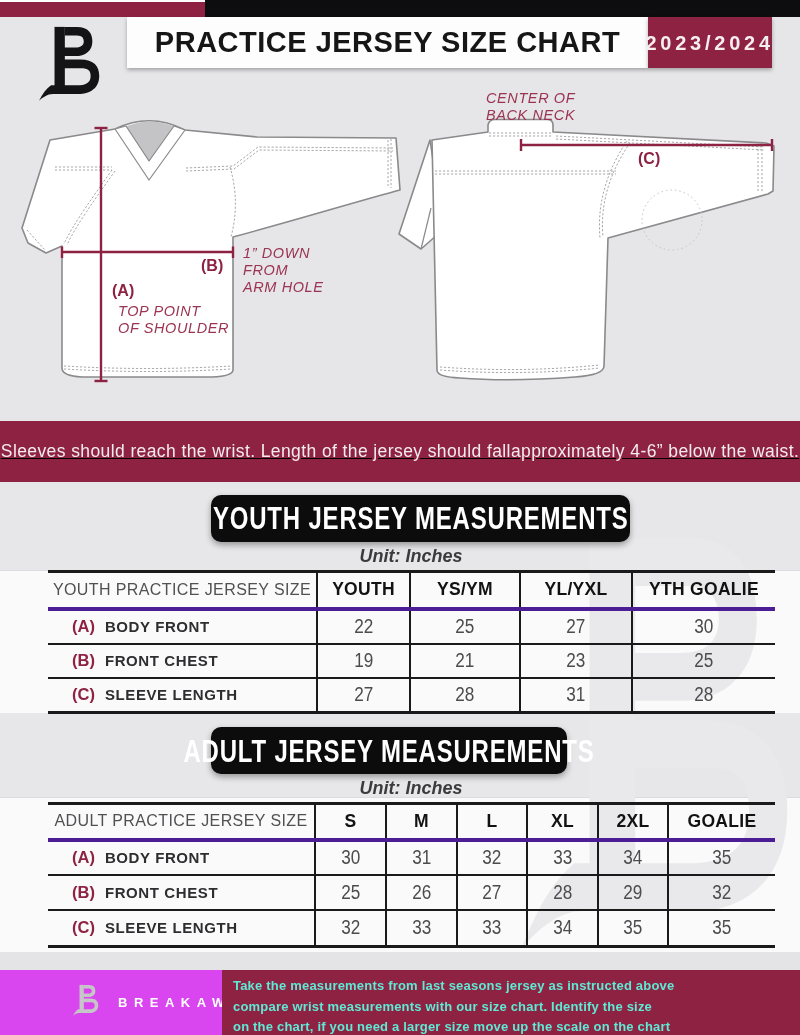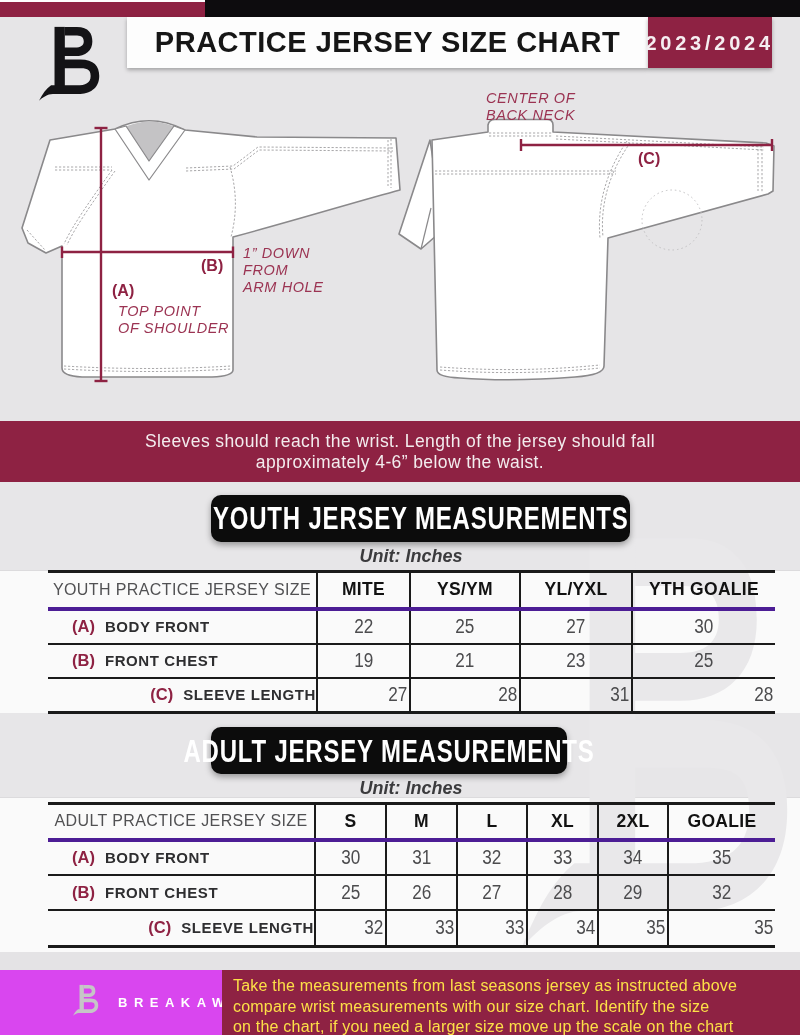"Sleeves should reach the wrist." #band-notice .notice-inner { flex-direction: column -> row; text-decoration: none -> underline }
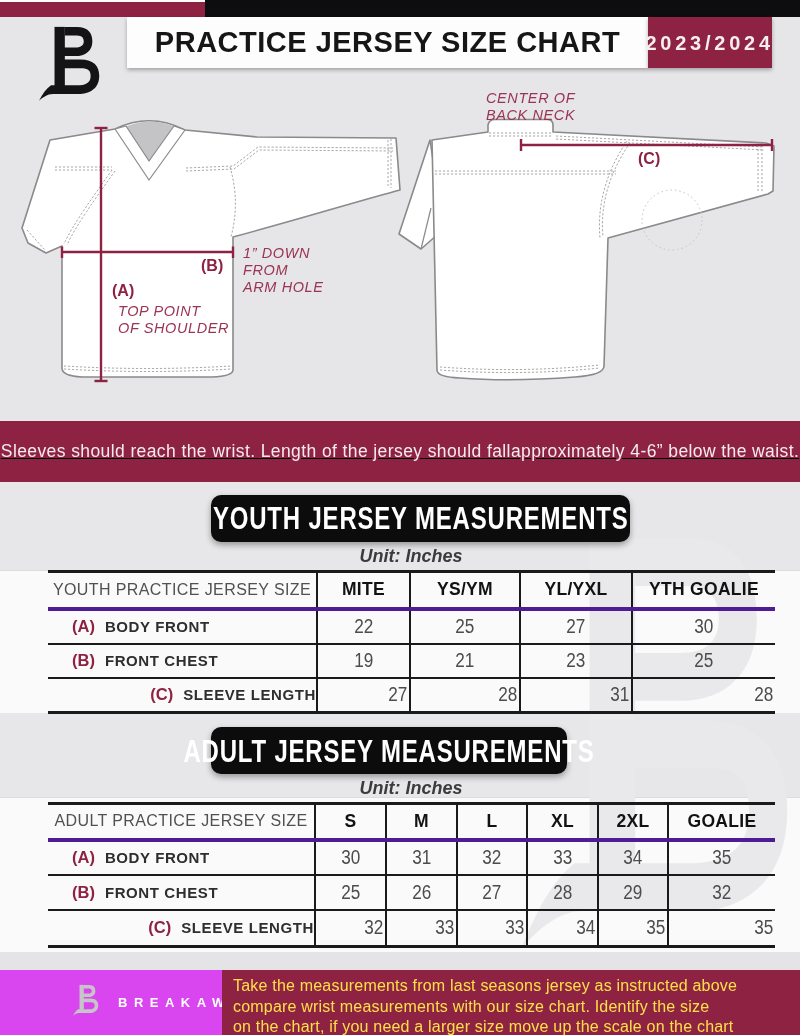"MITE" span.size-head { text: MITE -> YOUTH }
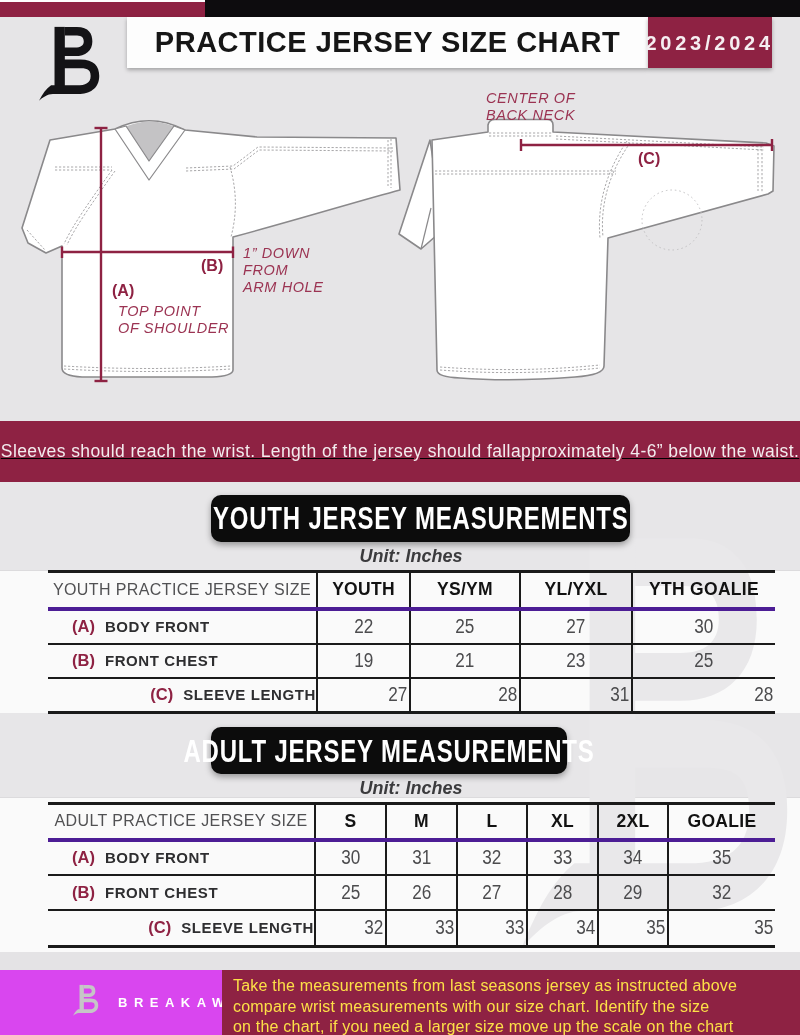"(C) SLEEVE LENGTH" .size-table tr.last td { text-align: right -> none }
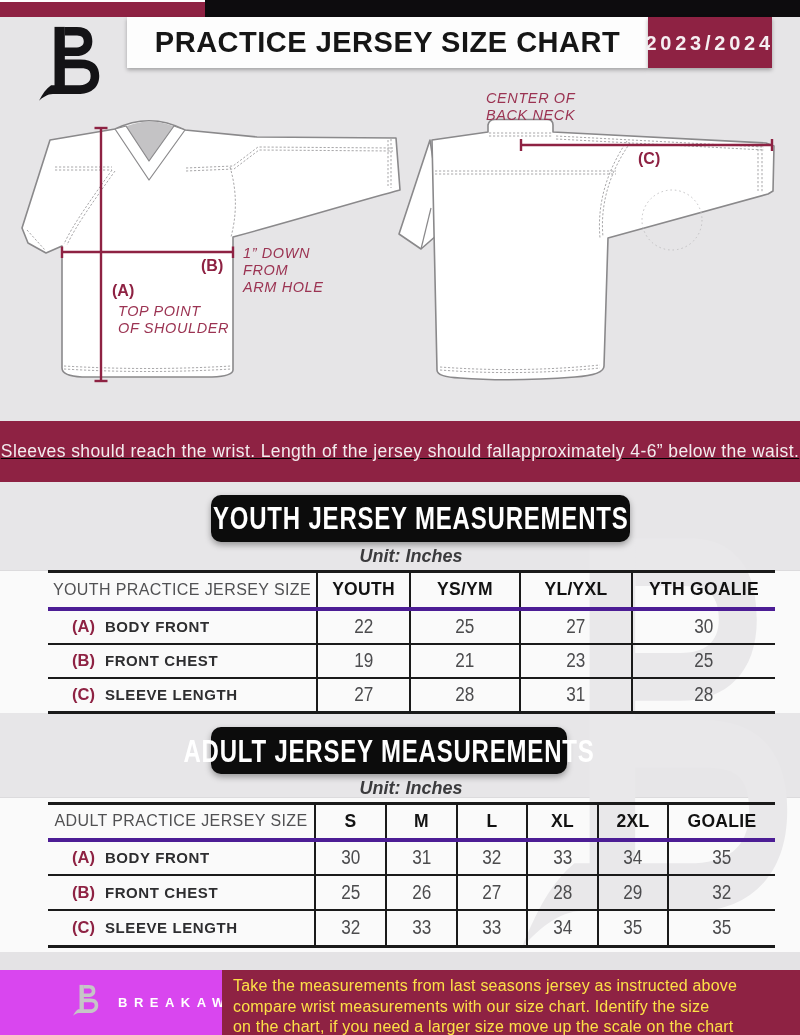"Take the measurements from last" #footer-maroon .footer-text { color: #fde047 -> #5eead4; font-size: 16px -> 13px; font-weight: none -> bold }
